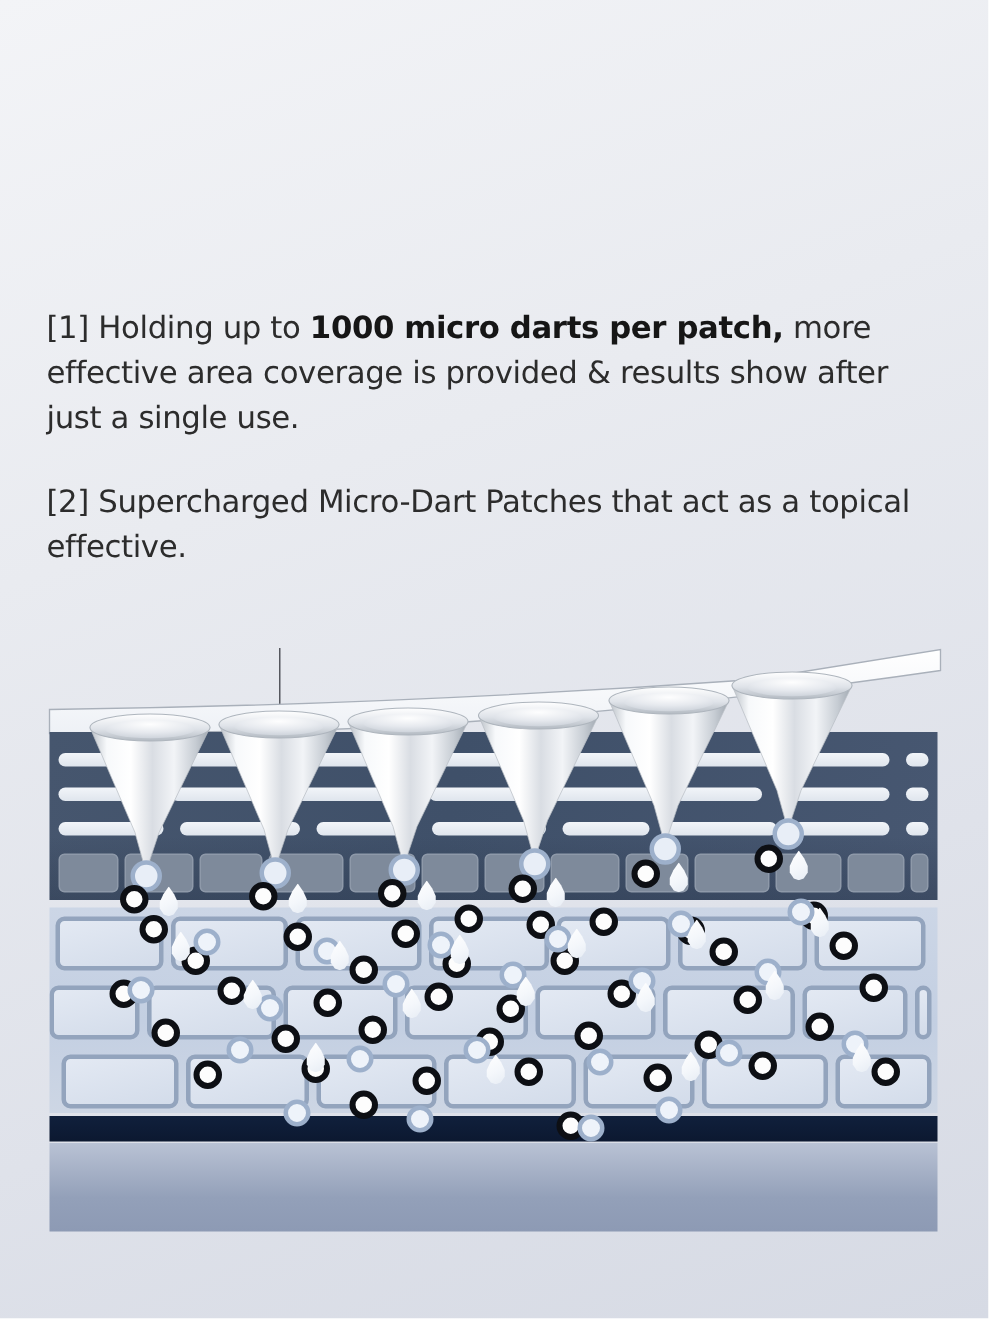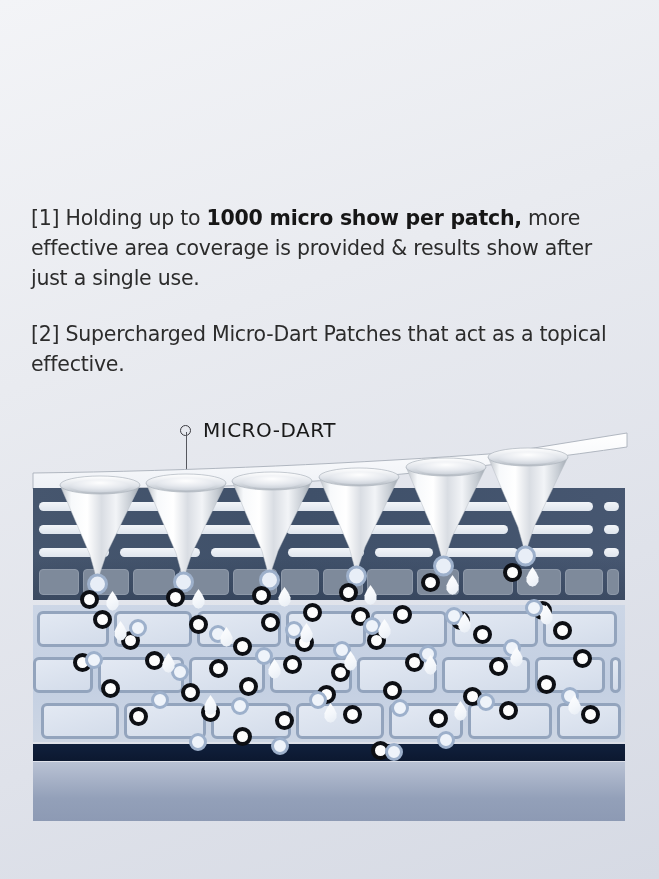"1000 micro show per patch," b { text: show -> darts }
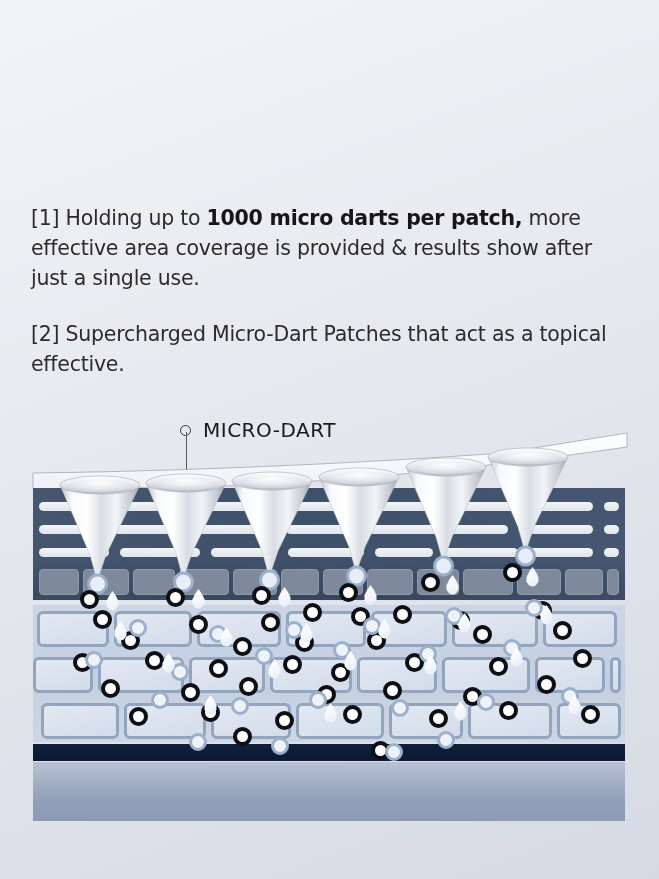"MICRO-DART" div { html: <div> <span></span> <span>MICRO-DART</span> </div> -> none }
